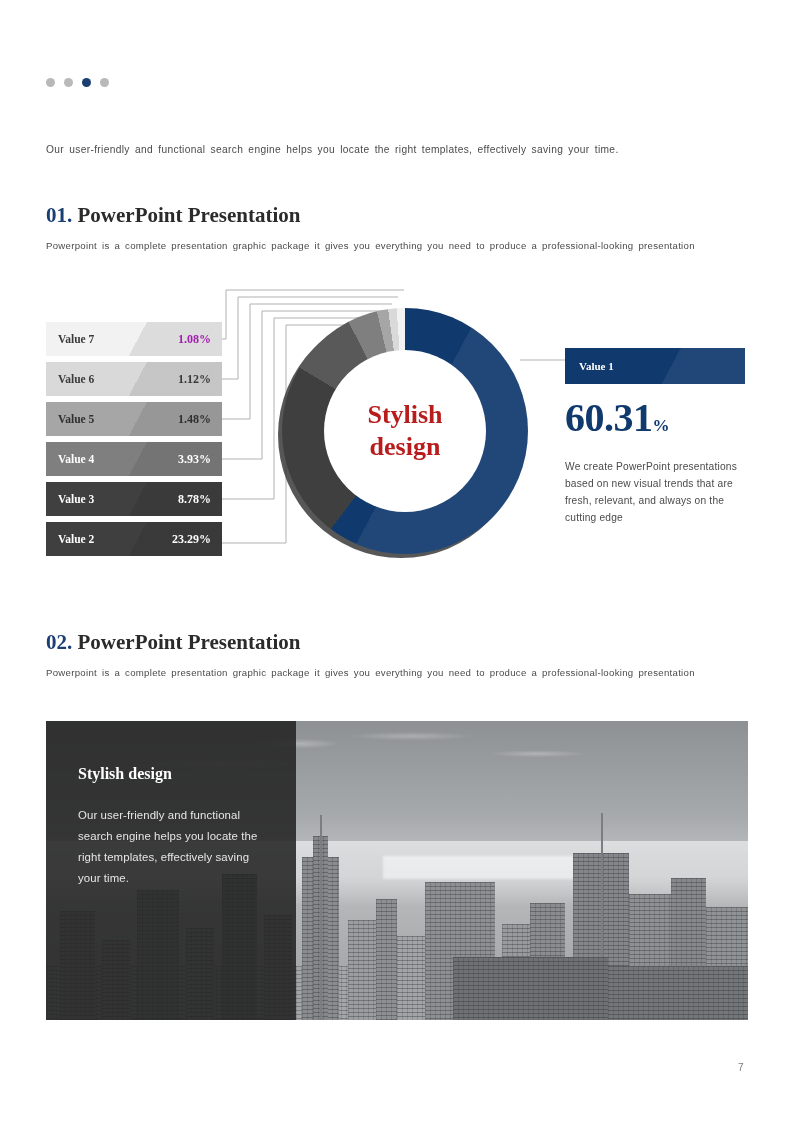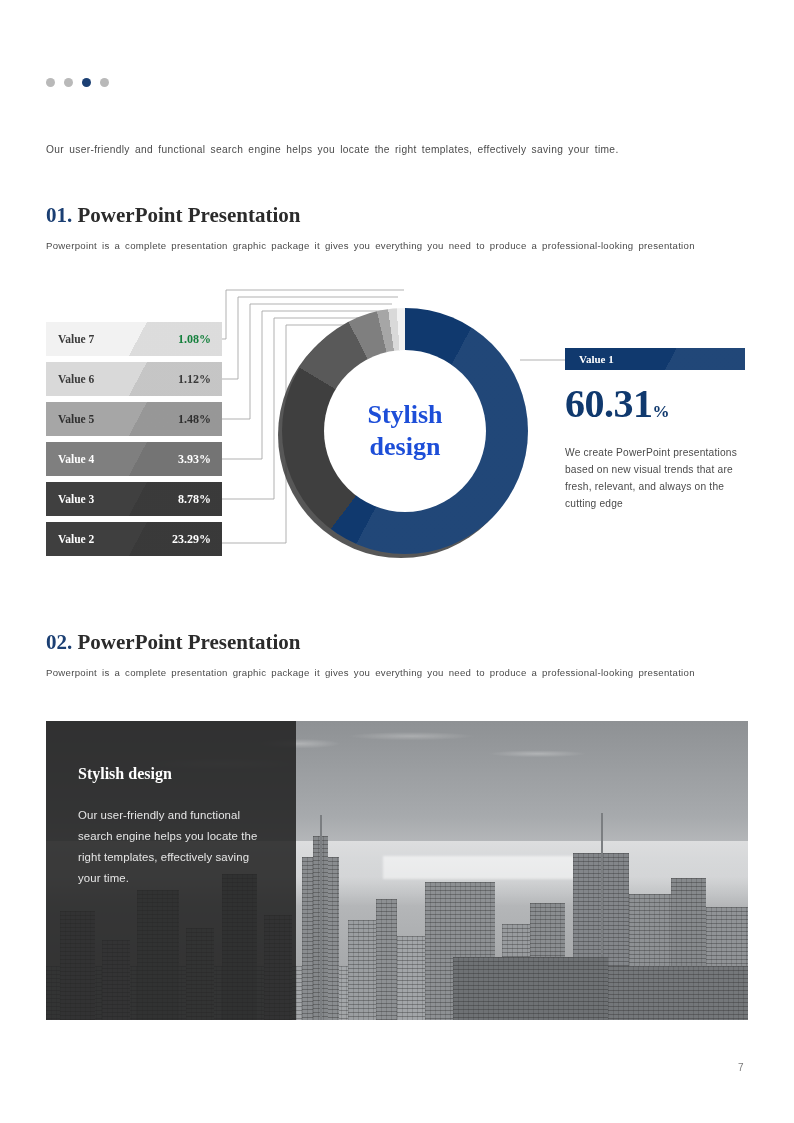"1.08%" span.val { color: #15803d -> #a21caf }
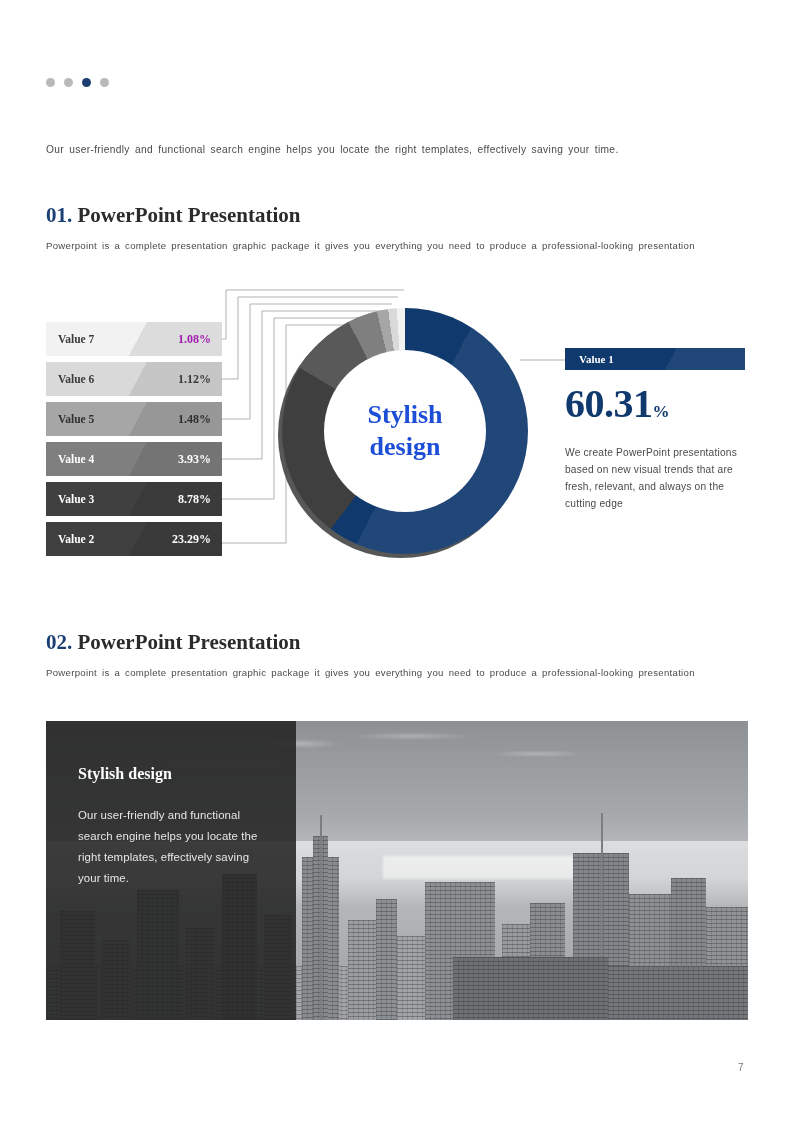"Value 1" .callout .tag { height: 22px -> 36px }
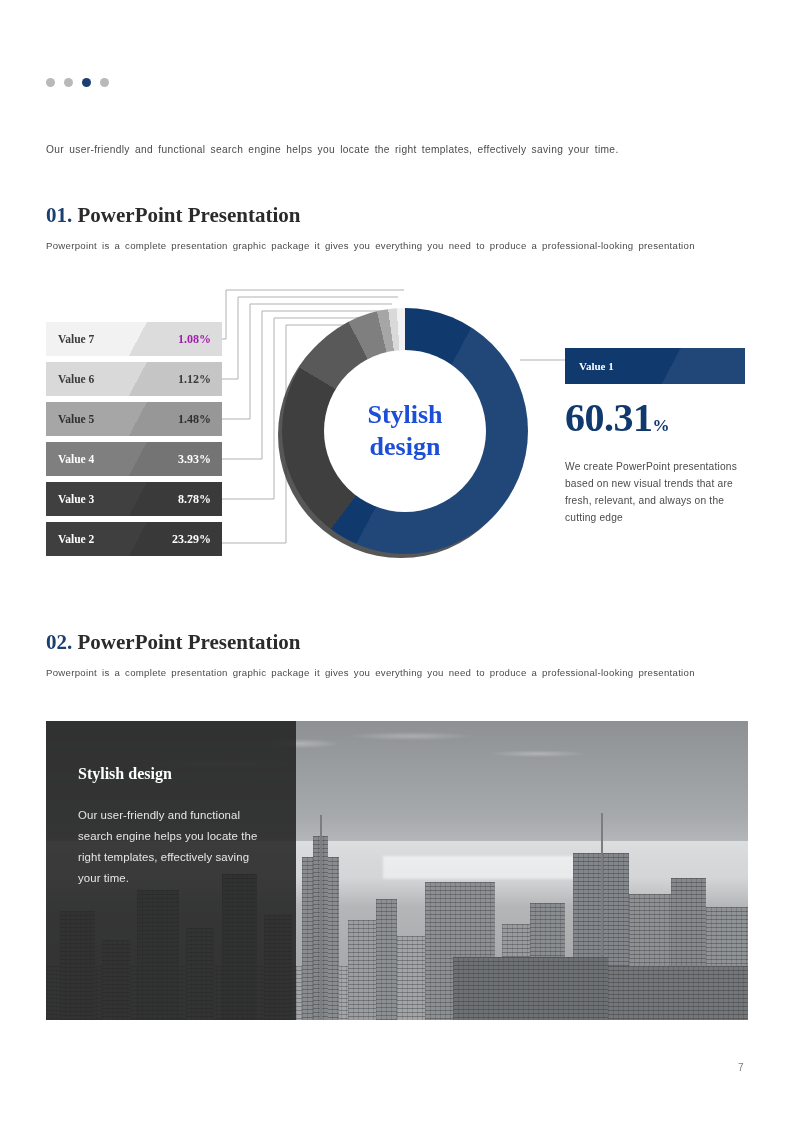"Stylish" .donut-hole span { color: #1d4ed8 -> #b91c1c }
